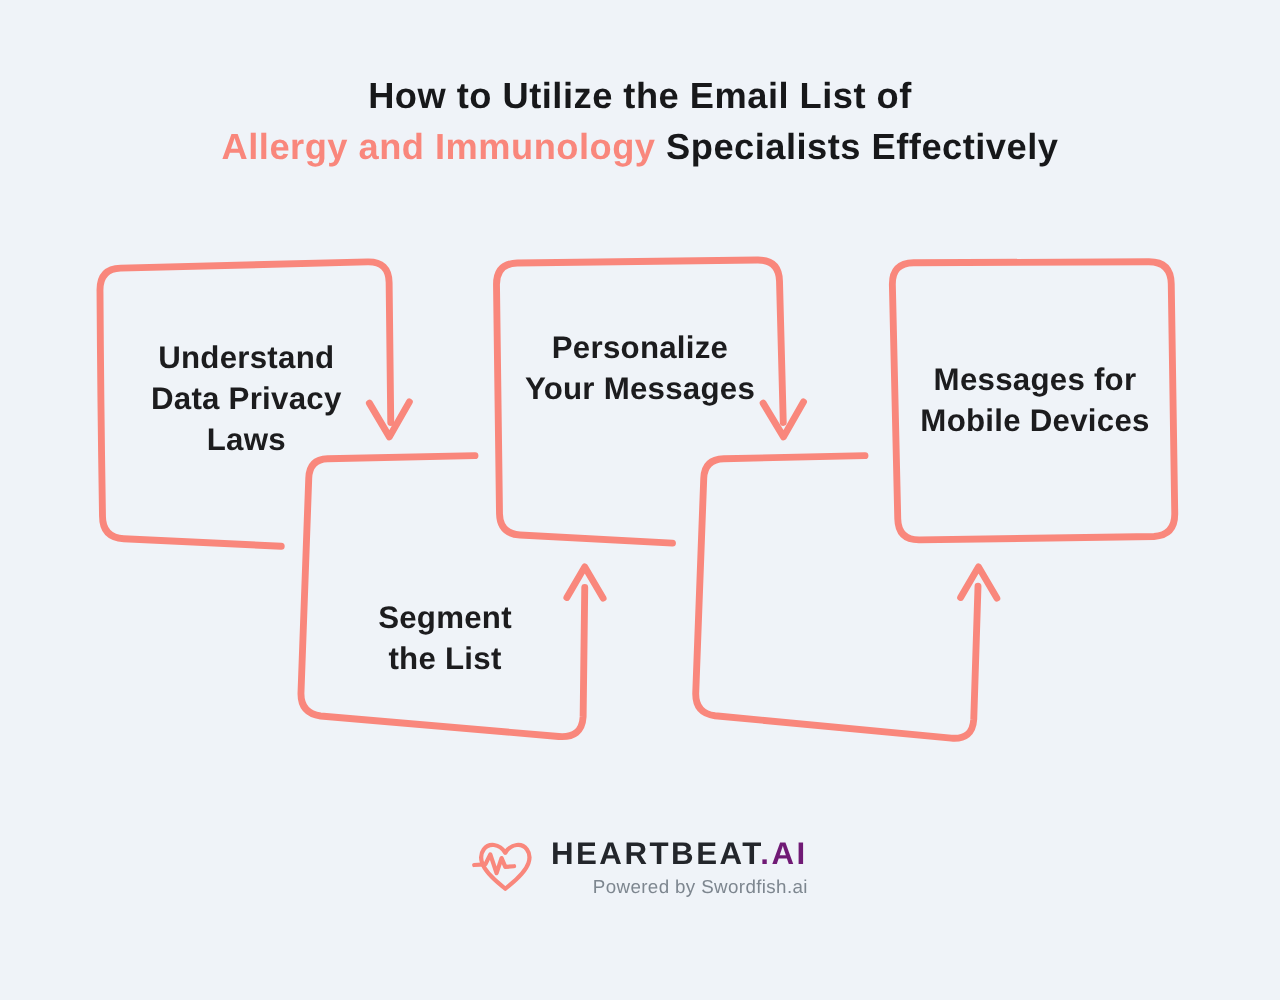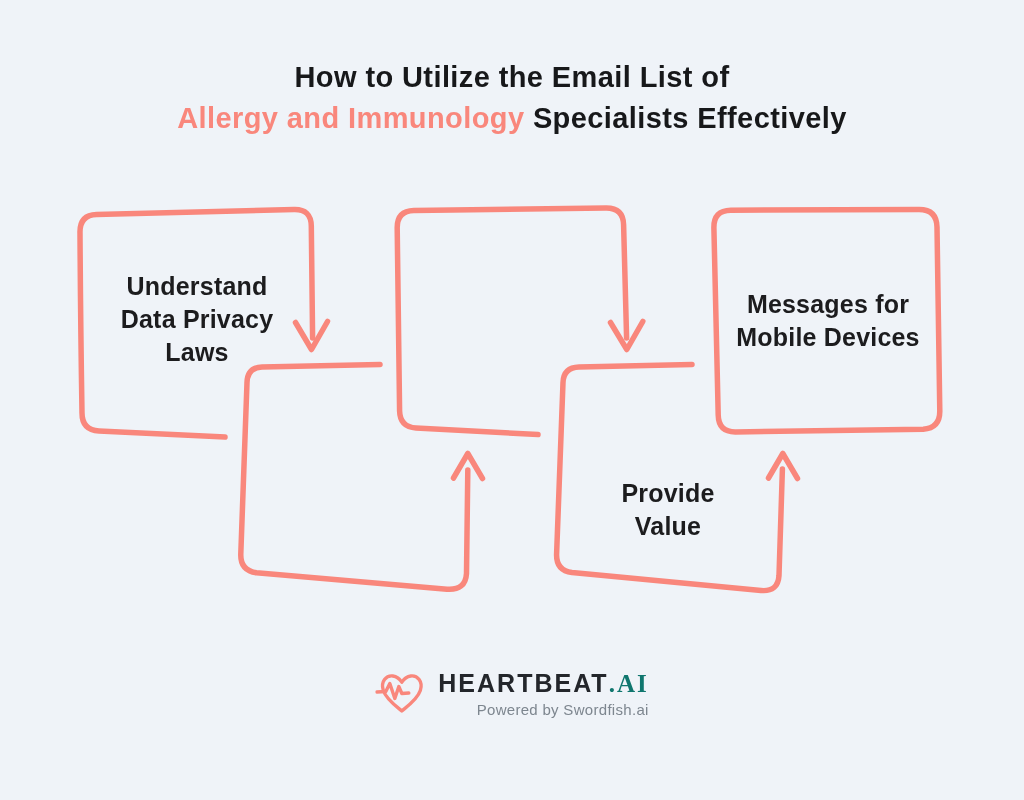"Personalize" div.step-label { html: none -> <div>Personalize Your Messages</div> }
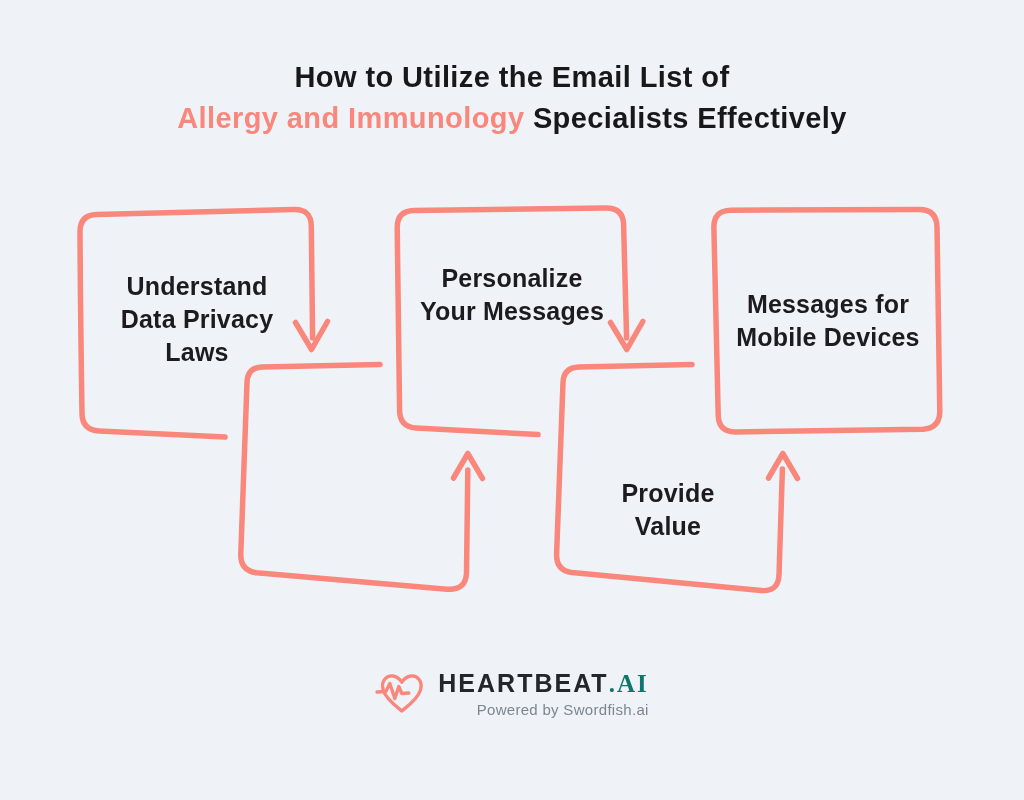"Segment" div.step-label { html: none -> <div>Segment the List</div> }
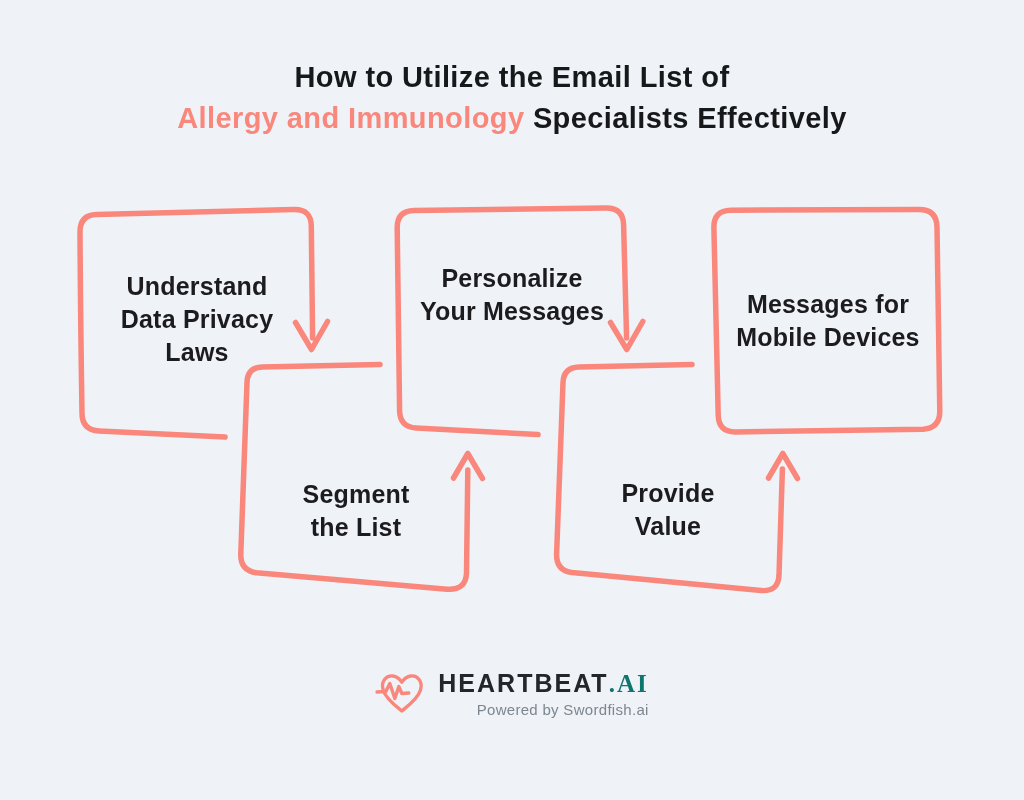"Provide" div.step-label { html: <div>Provide Value</div> -> none }
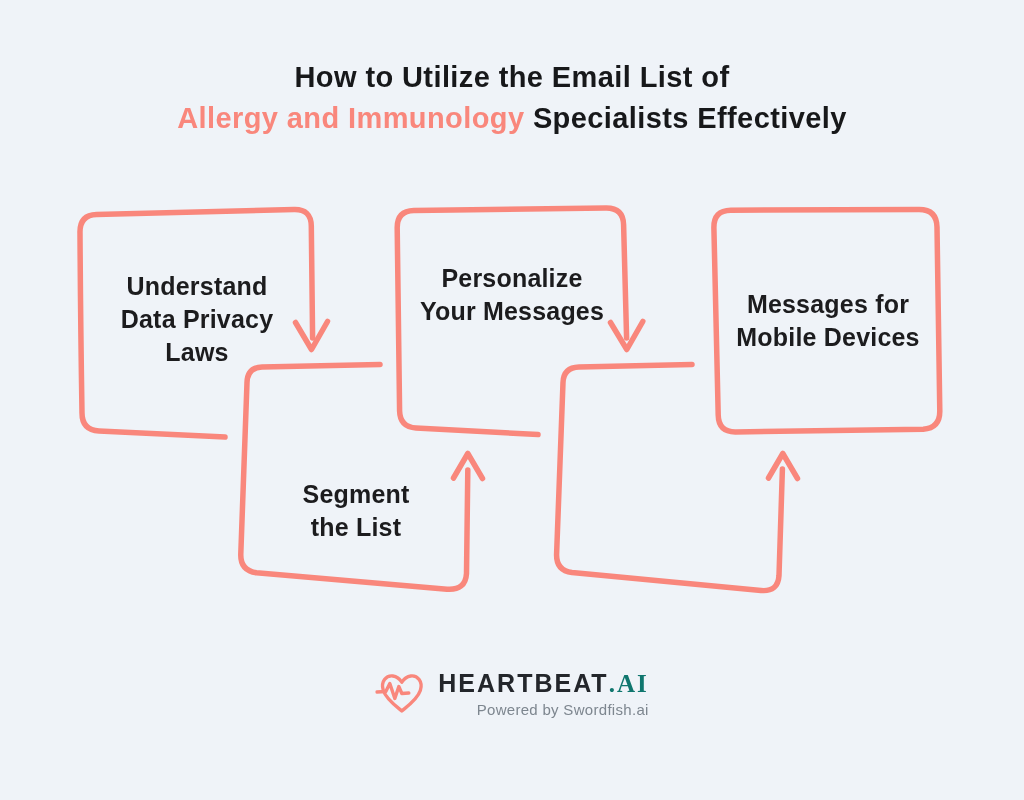".AI" .brand .accent { color: #0f766e -> #701a75; font-family: Liberation Serif, serif -> none }
